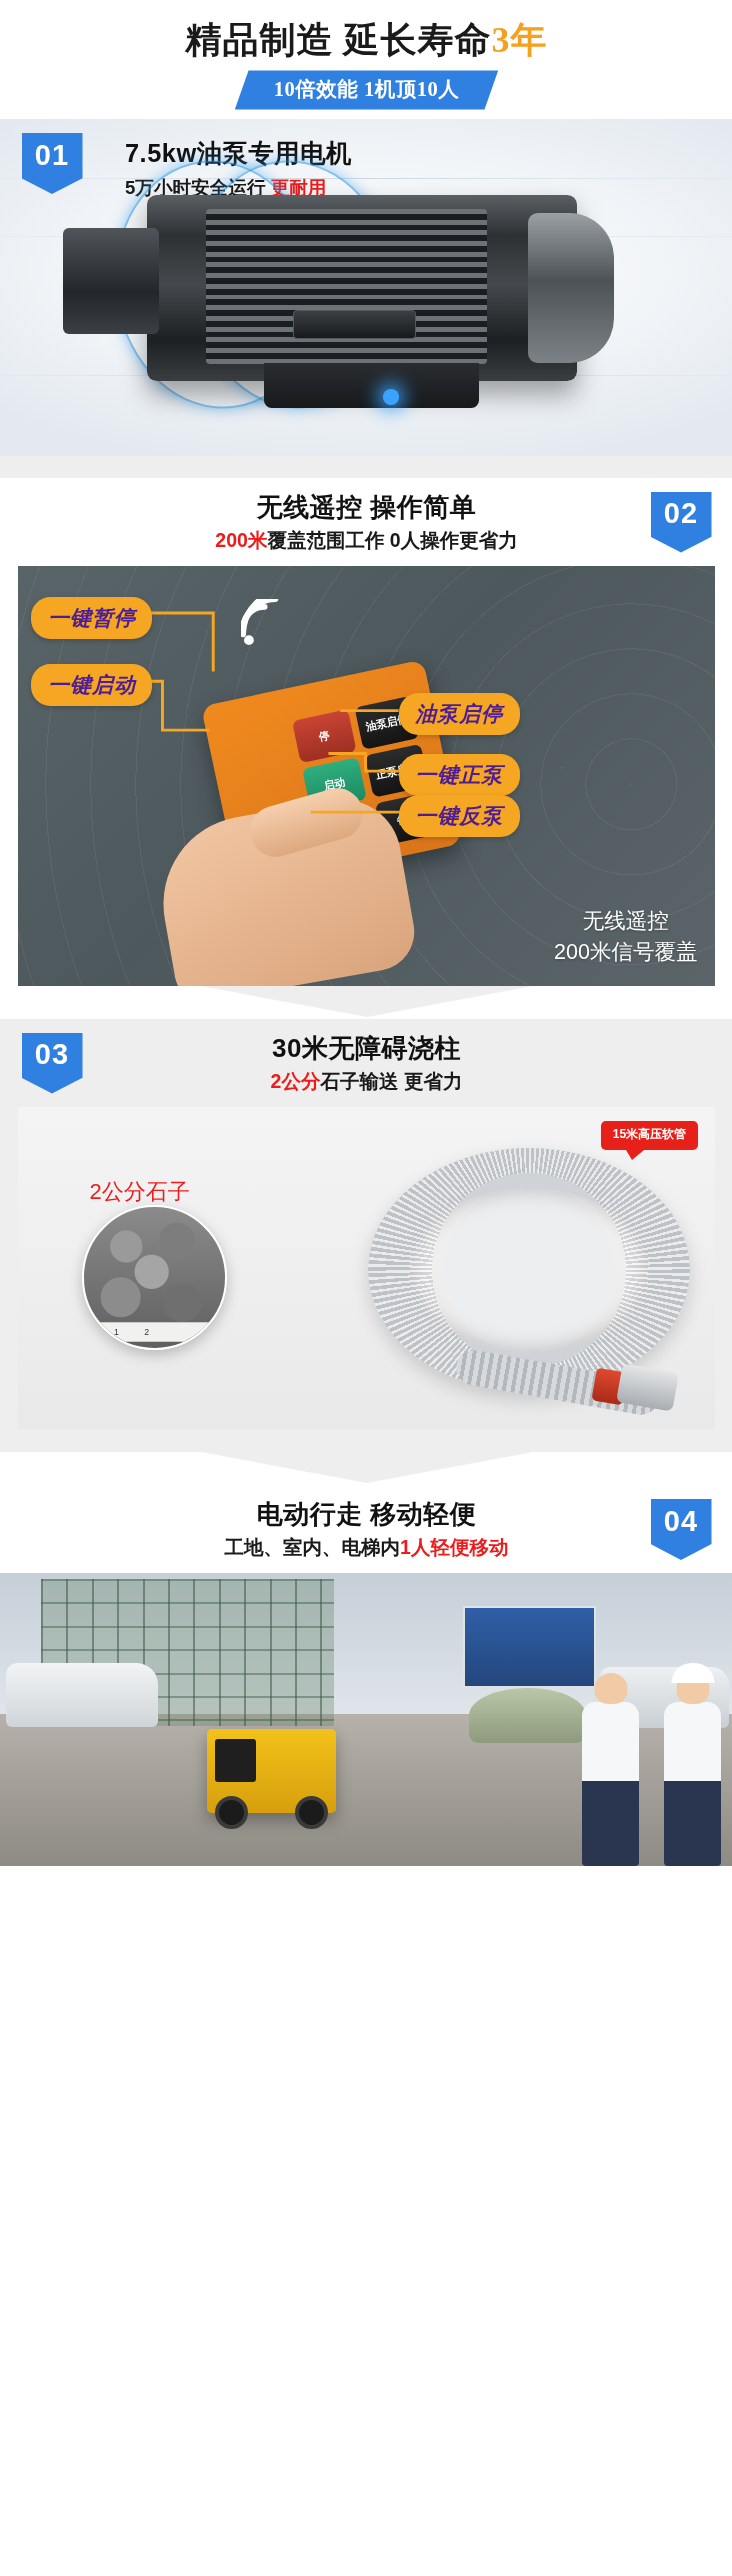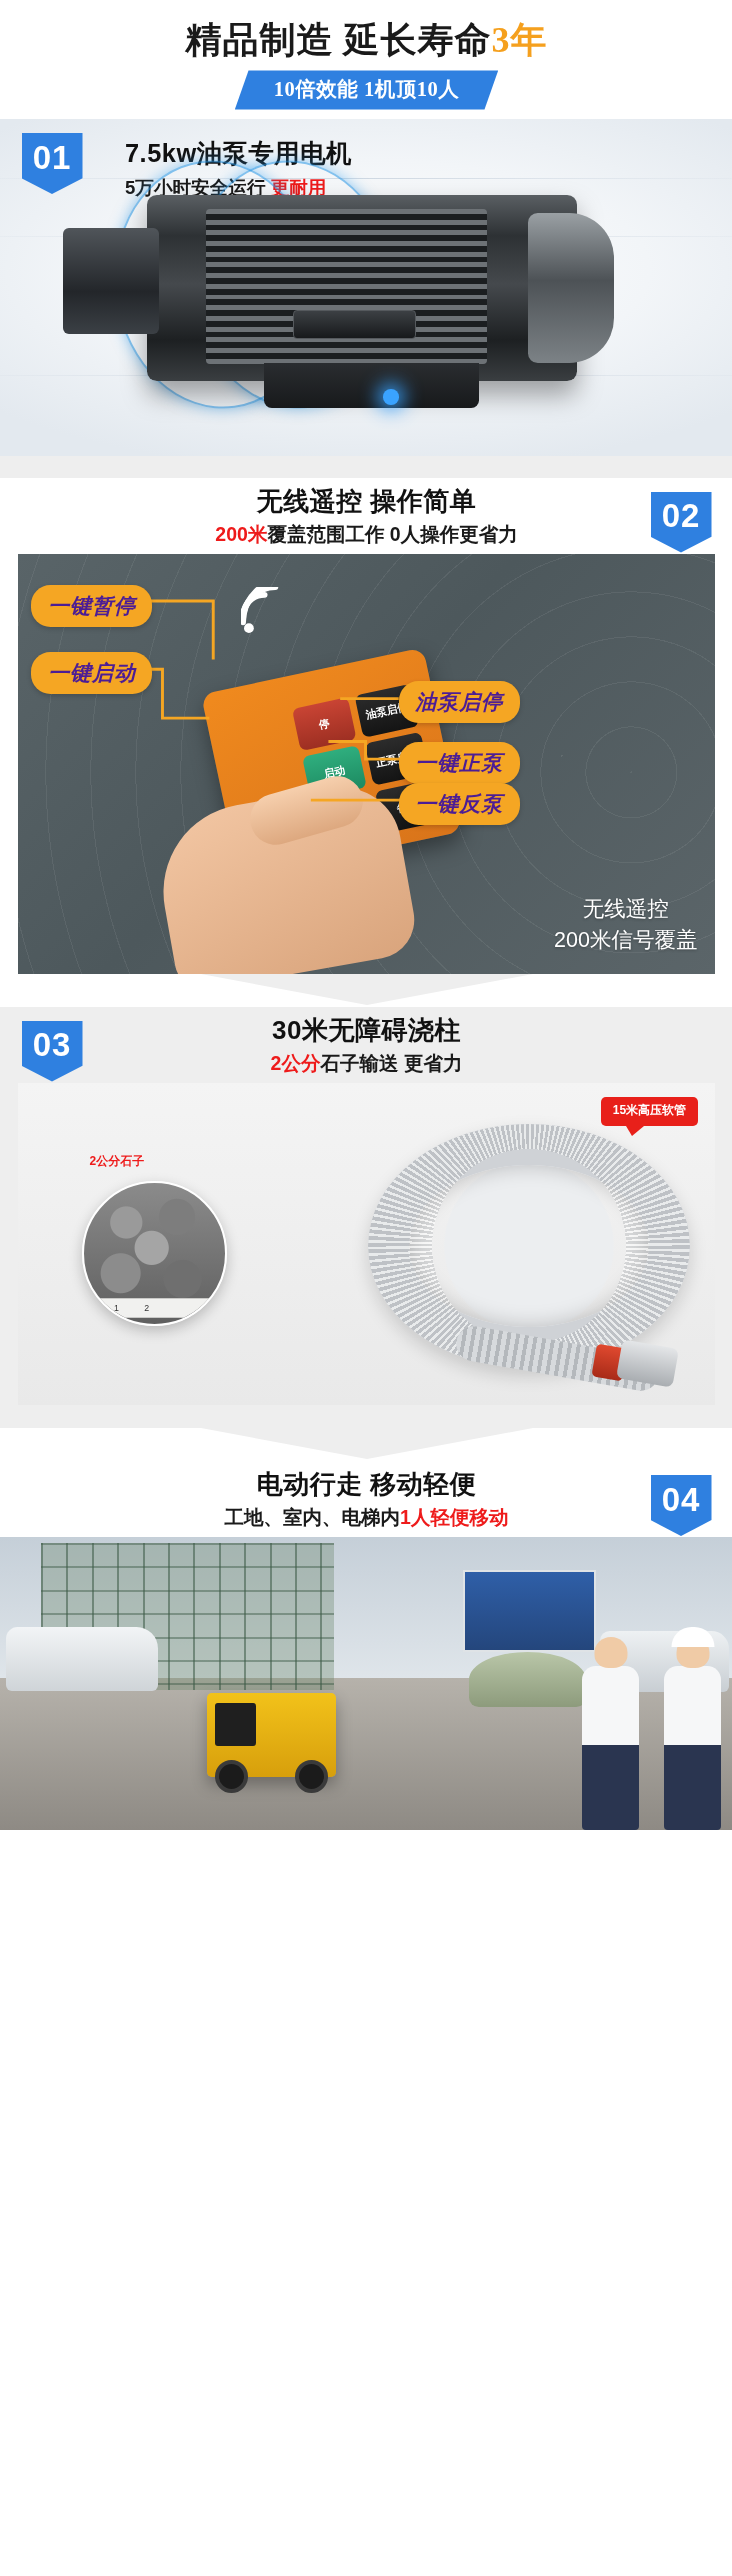"01" .badge { font-size: 33px -> 29px }
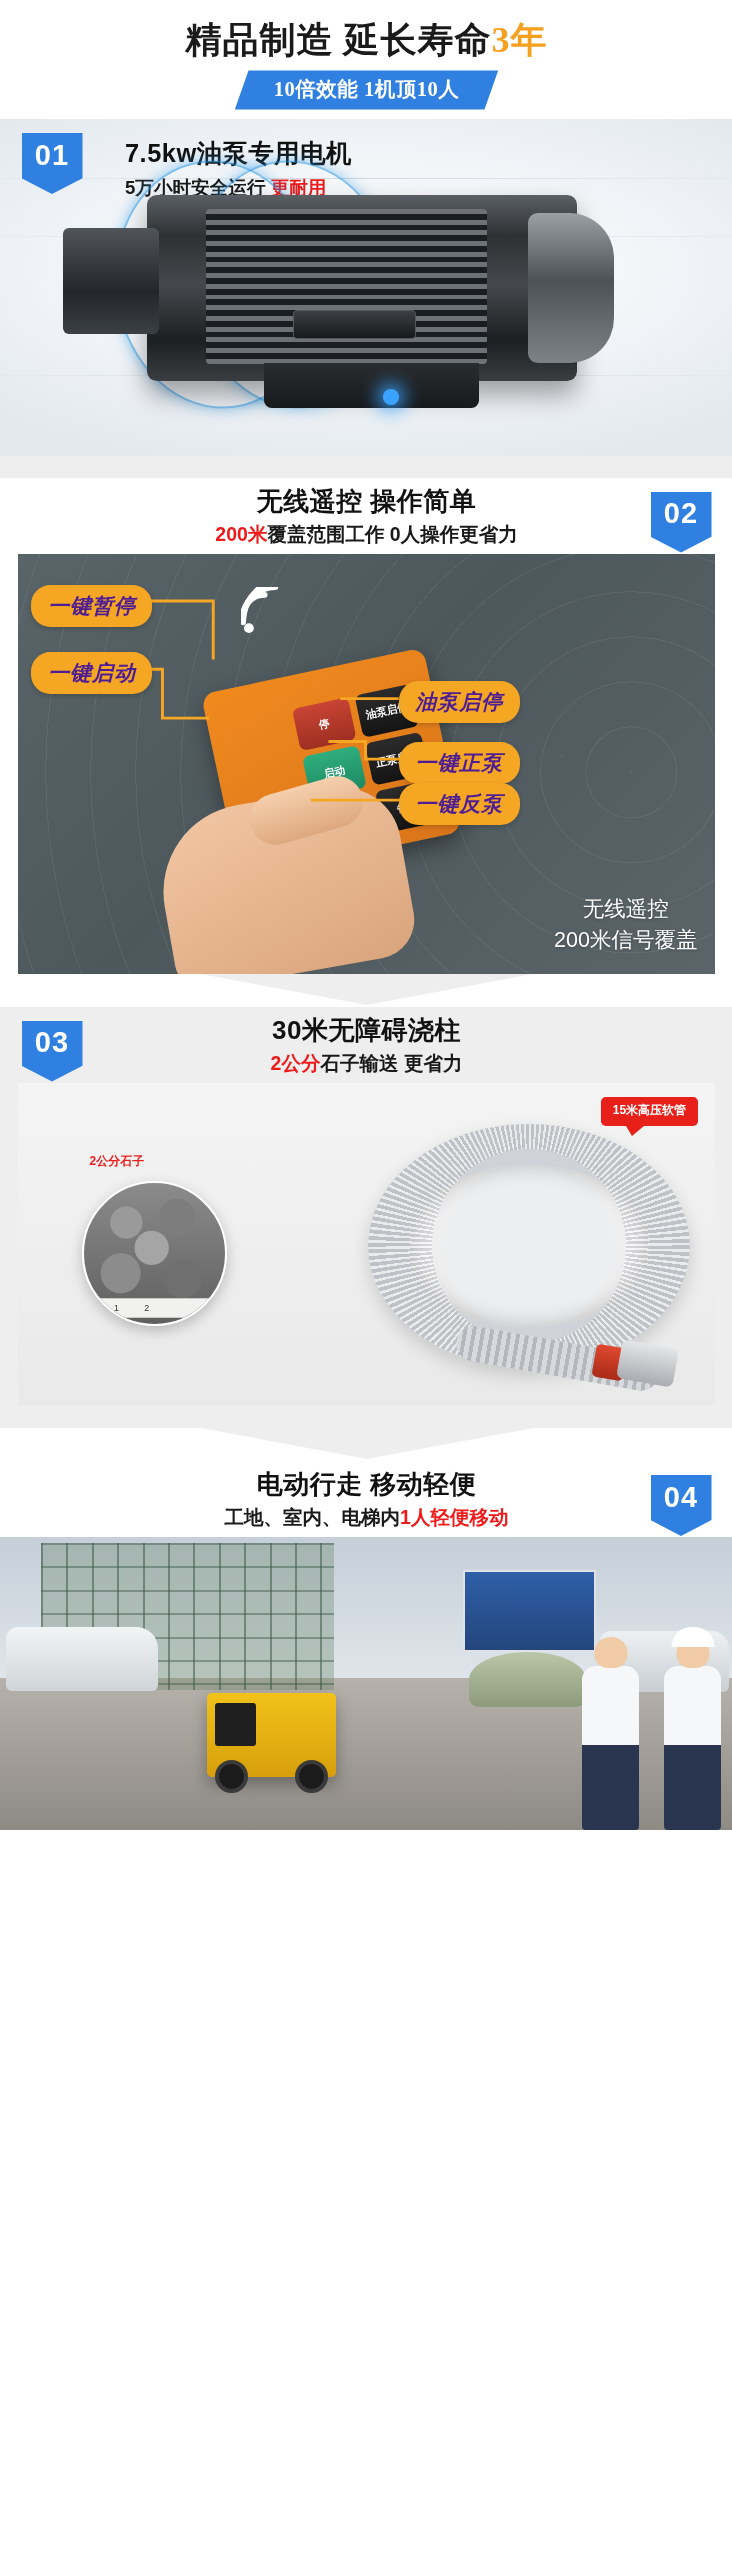"无线遥控 操作简单" .sec-head { height: 76px -> 88px }
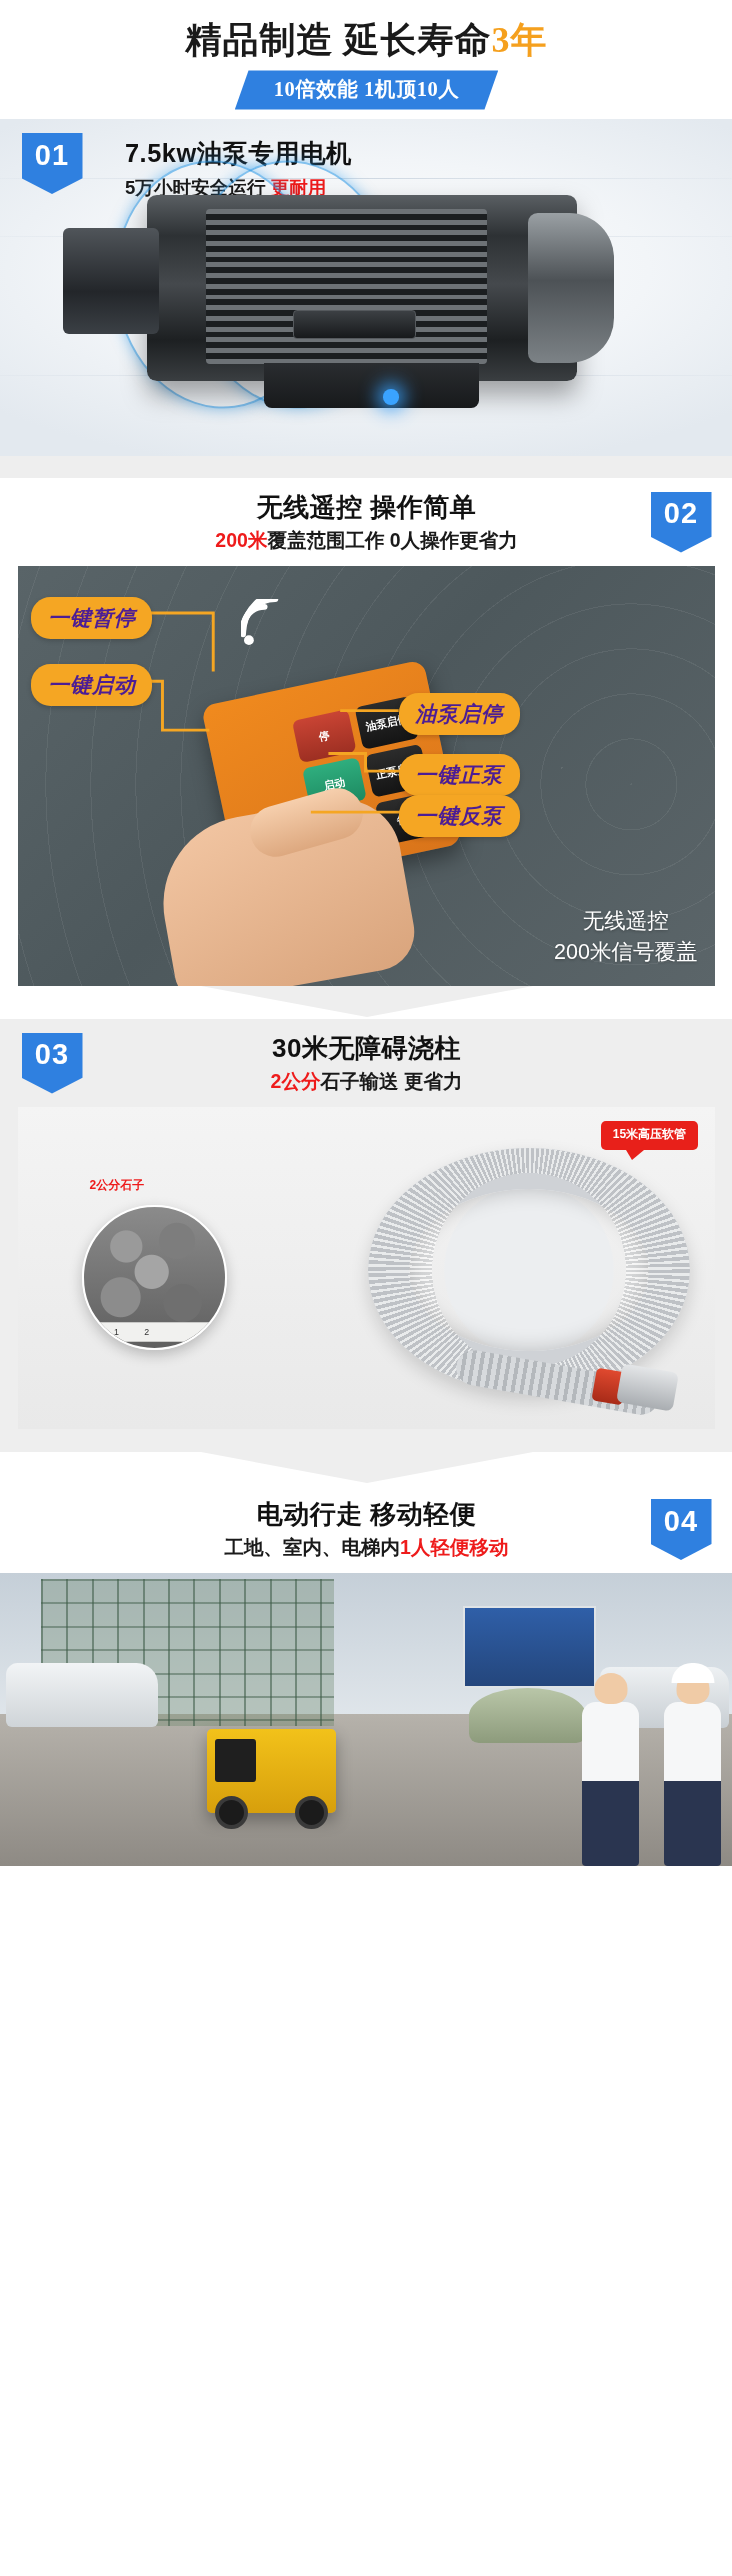"2公分石子" .stone-label { font-size: 12px -> 22px; font-weight: bold -> normal }
